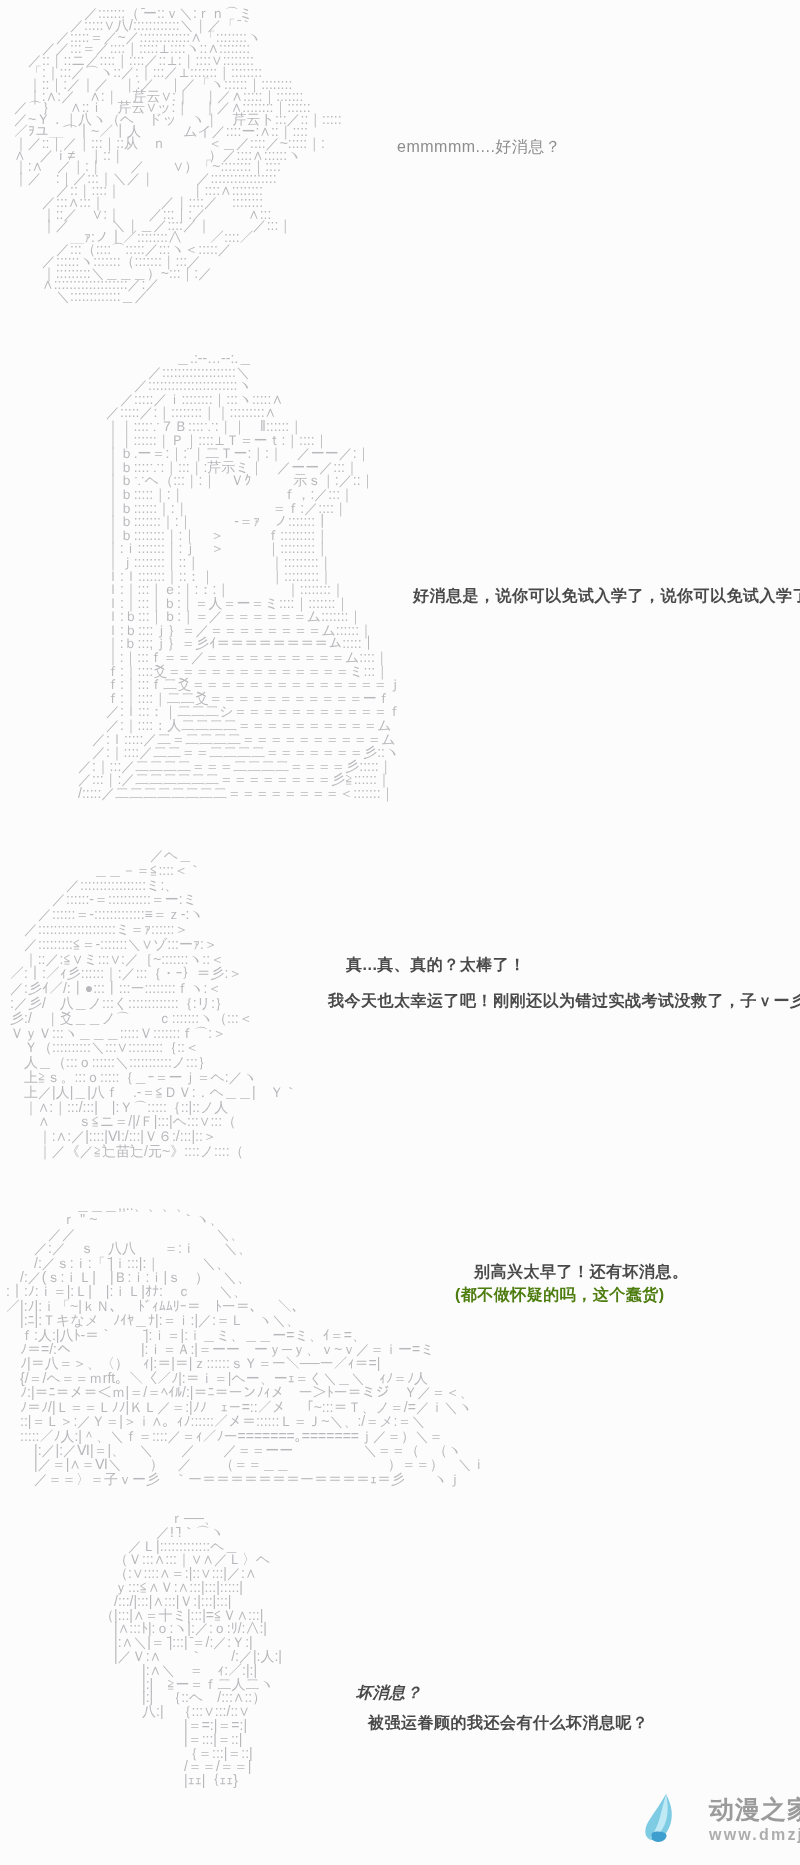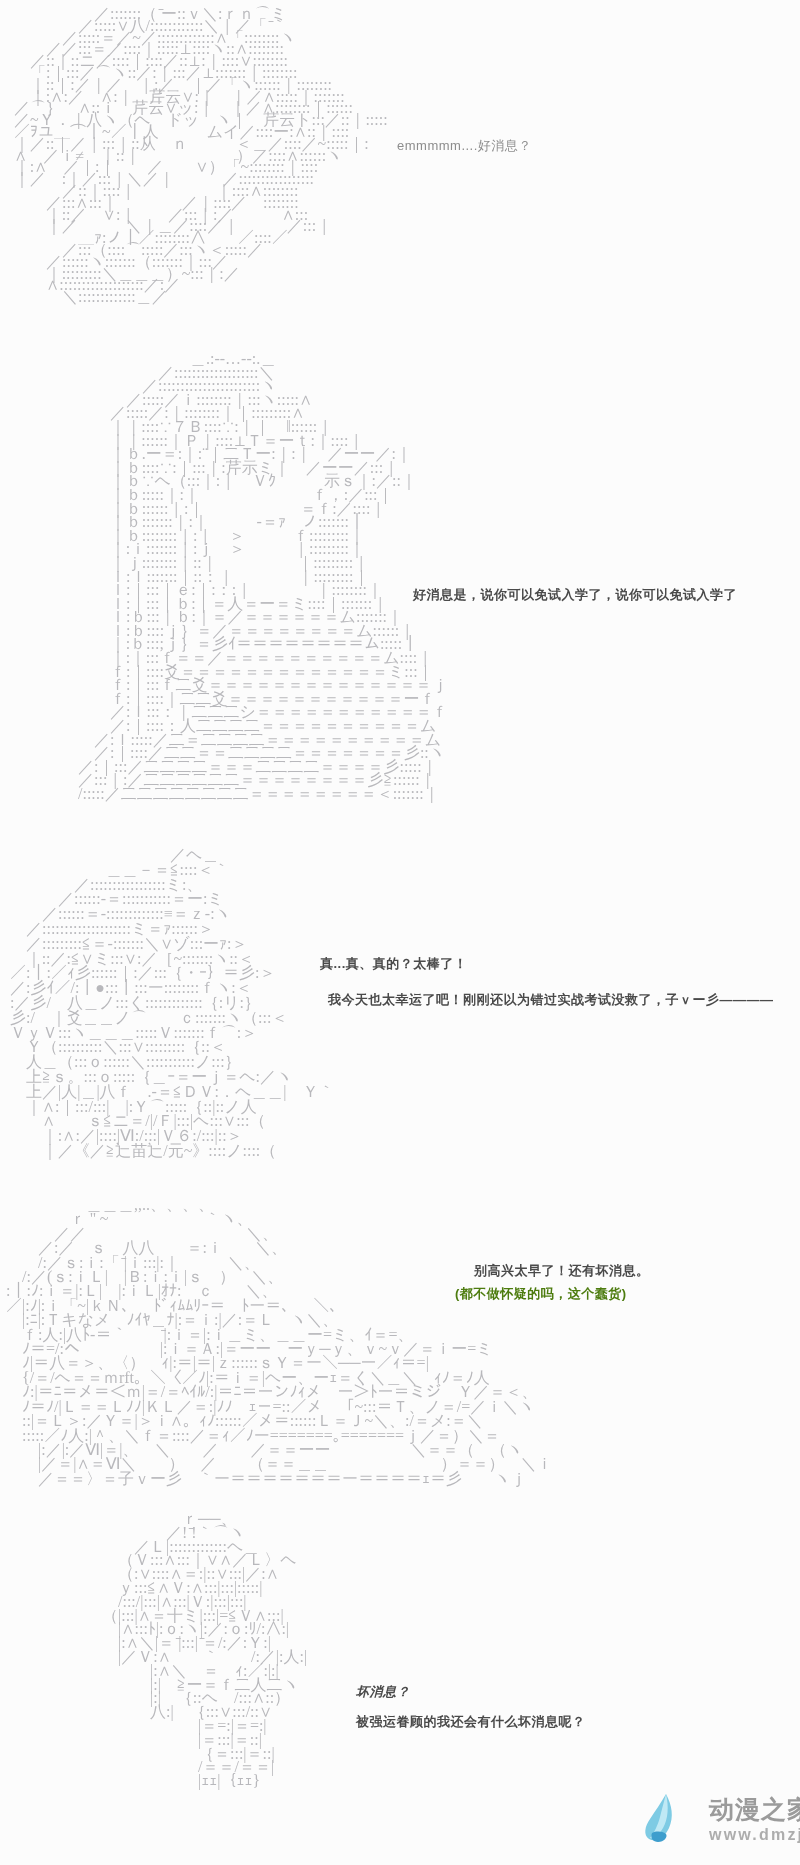"／:::::::（ ̄ー::ｖ＼:ｒｎ⌒ミ" .aa { font-family: Liberation Serif, serif -> Liberation Sans, sans-serif; font-size: 16px -> 14px }
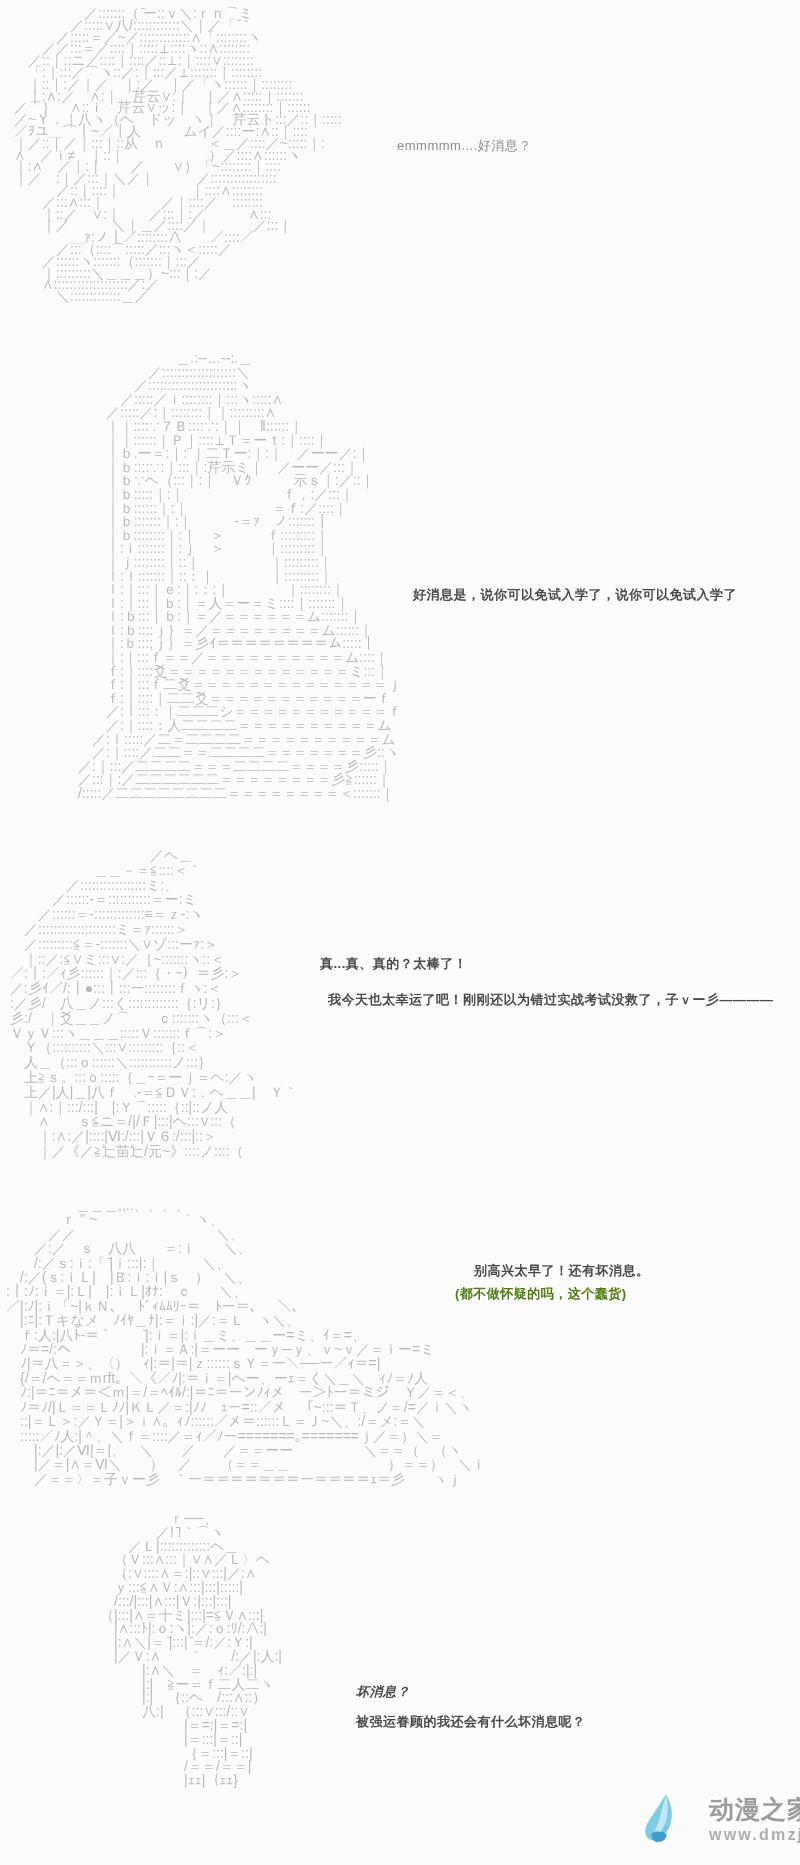"emmmmm....好消息？" .dlg { font-size: 13px -> 16px }
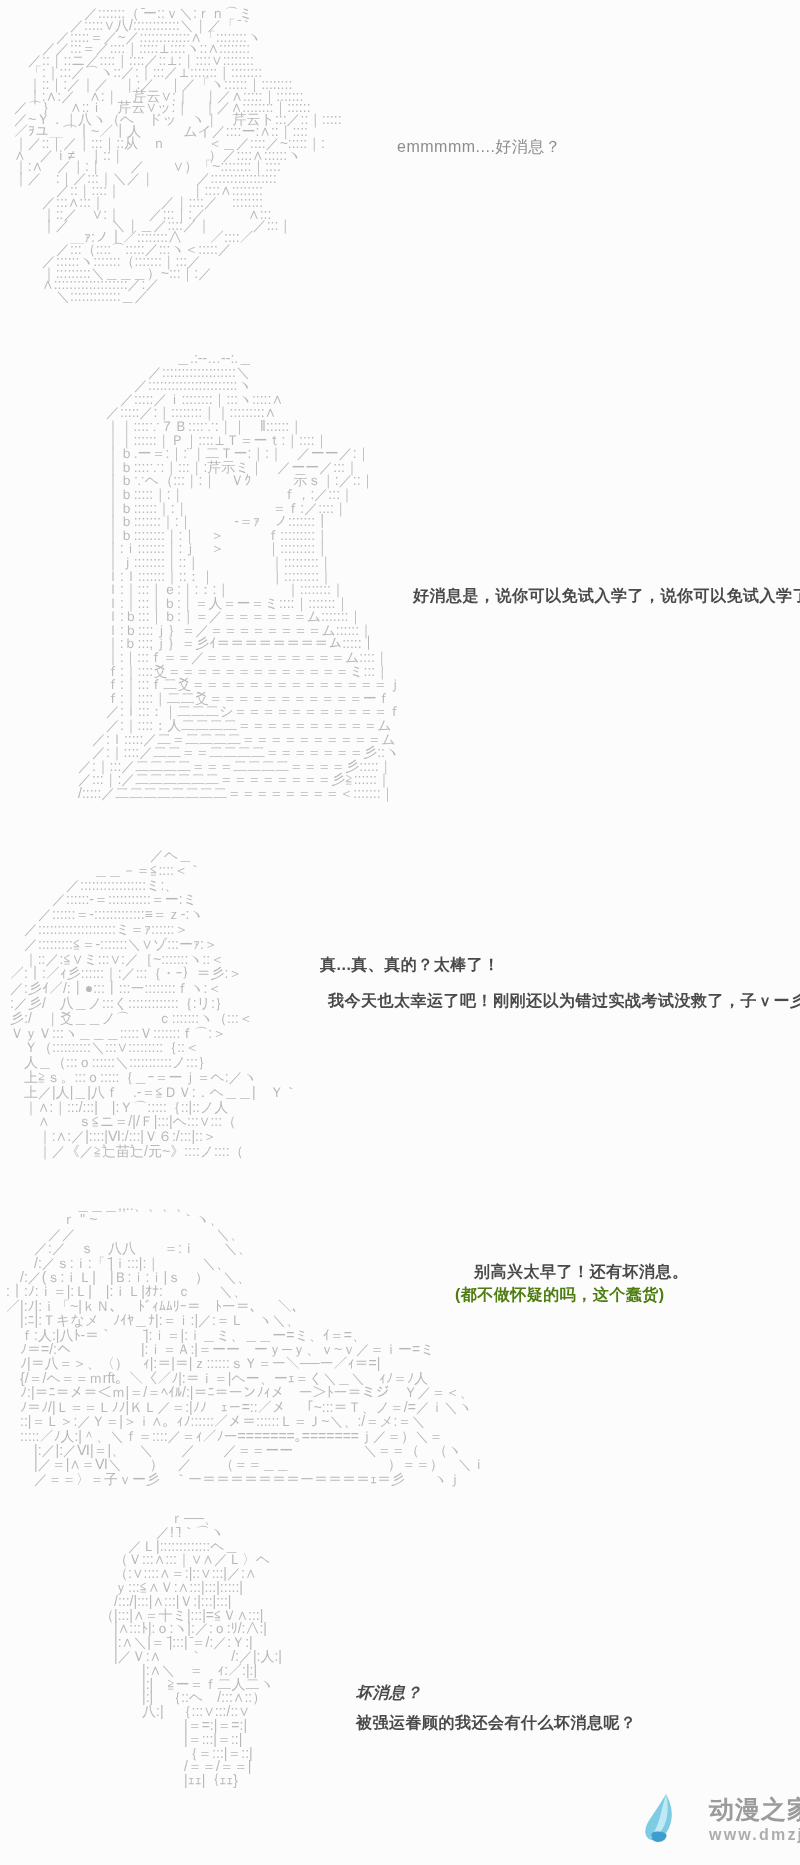"真...真、真的？太棒了！" .d3 { left: 320px -> 346px }
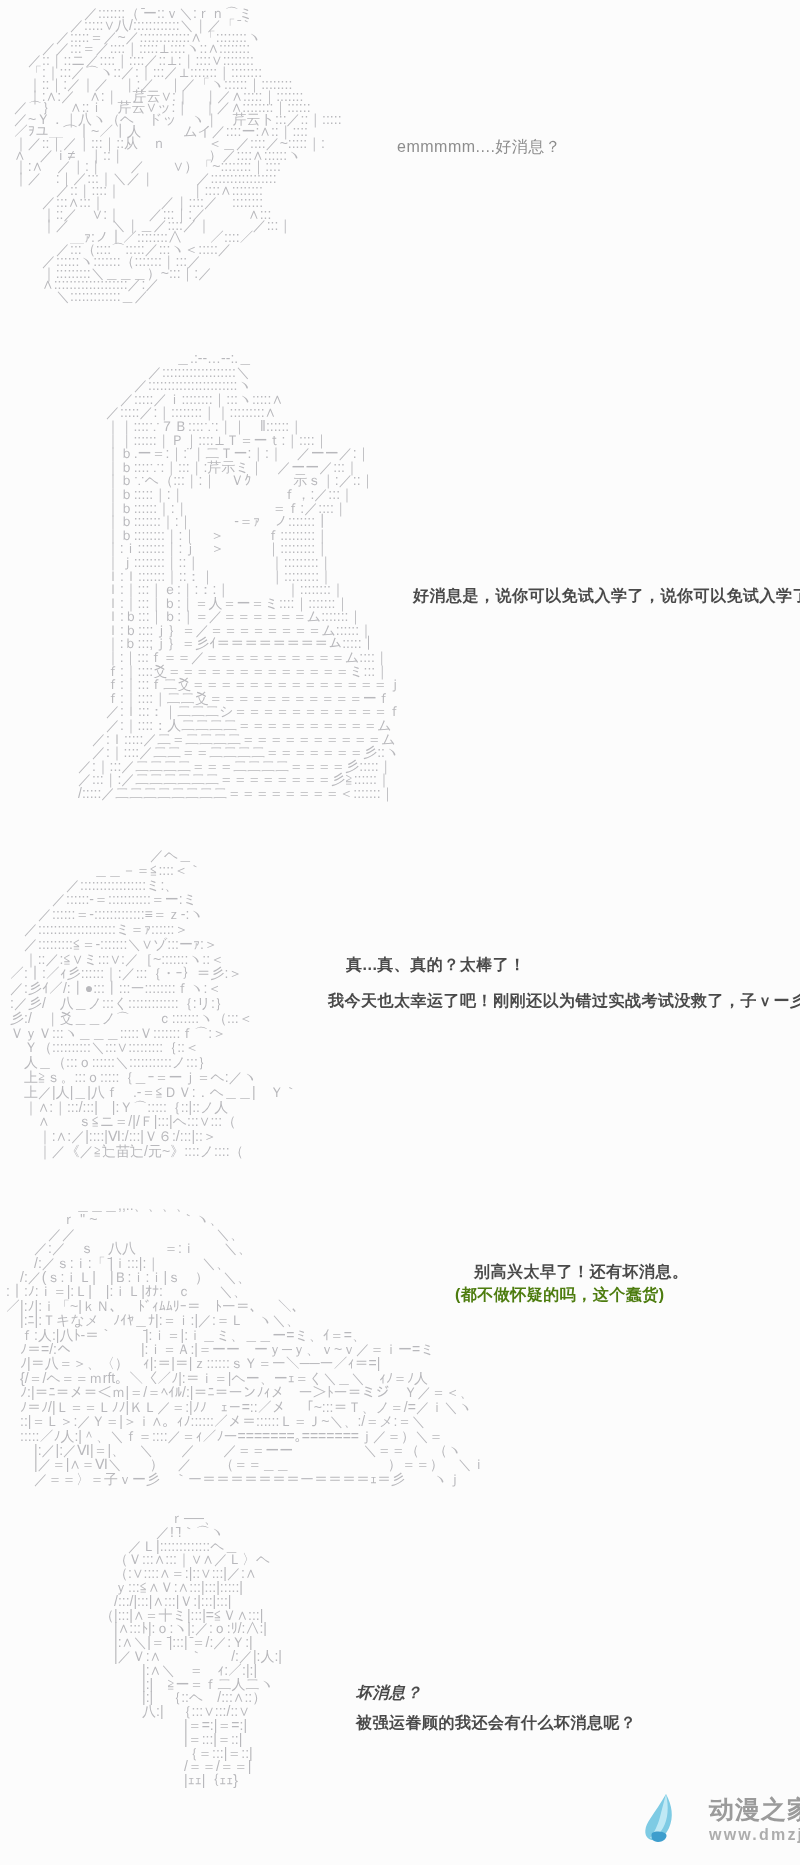"被强运眷顾的我还会有什么坏消息呢？" .d8 { left: 356px -> 368px }
